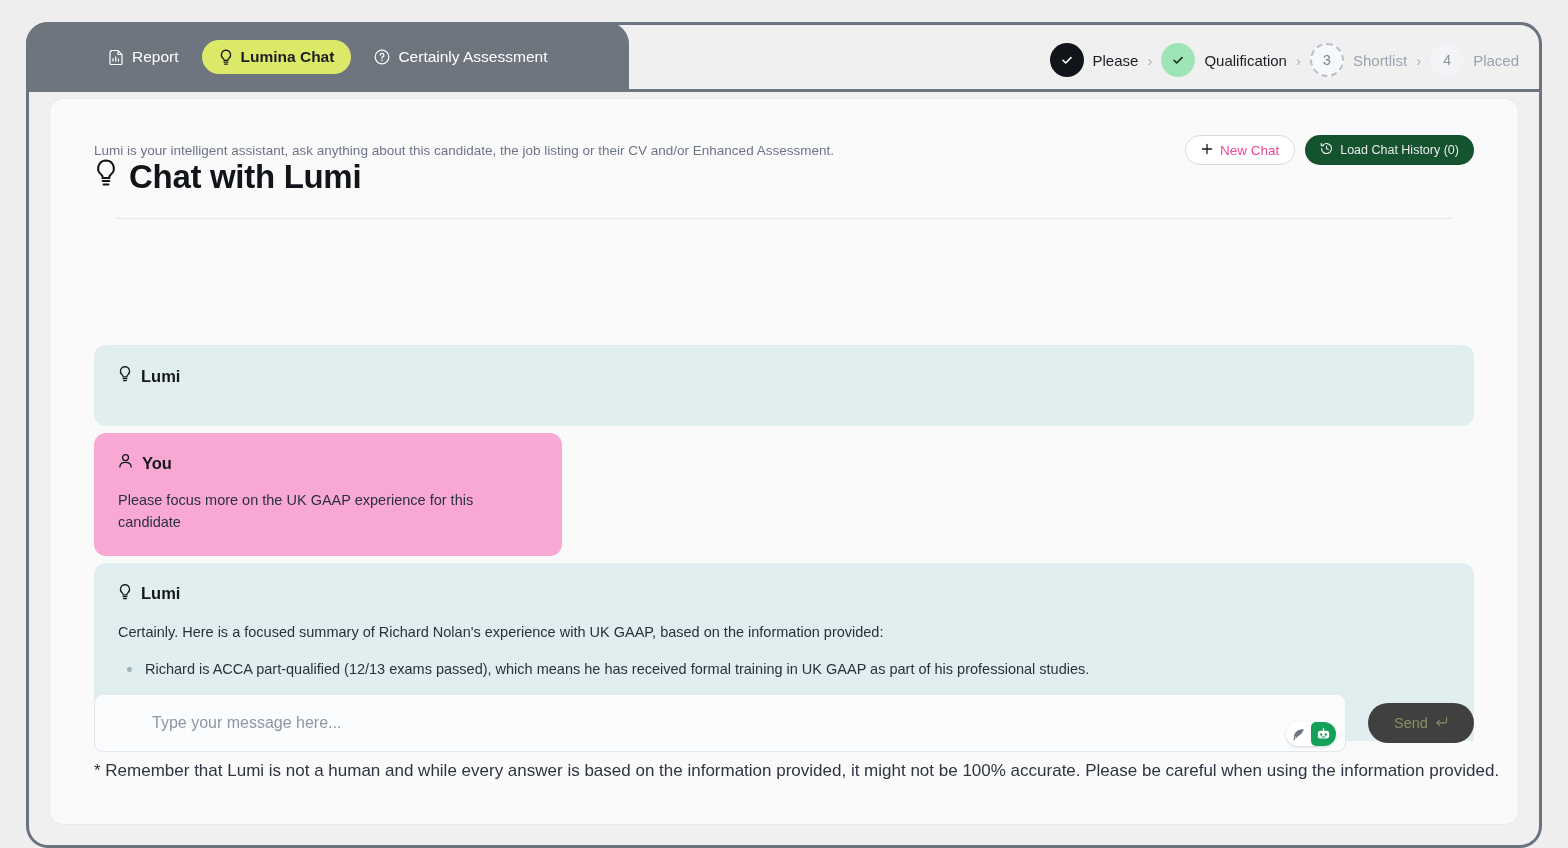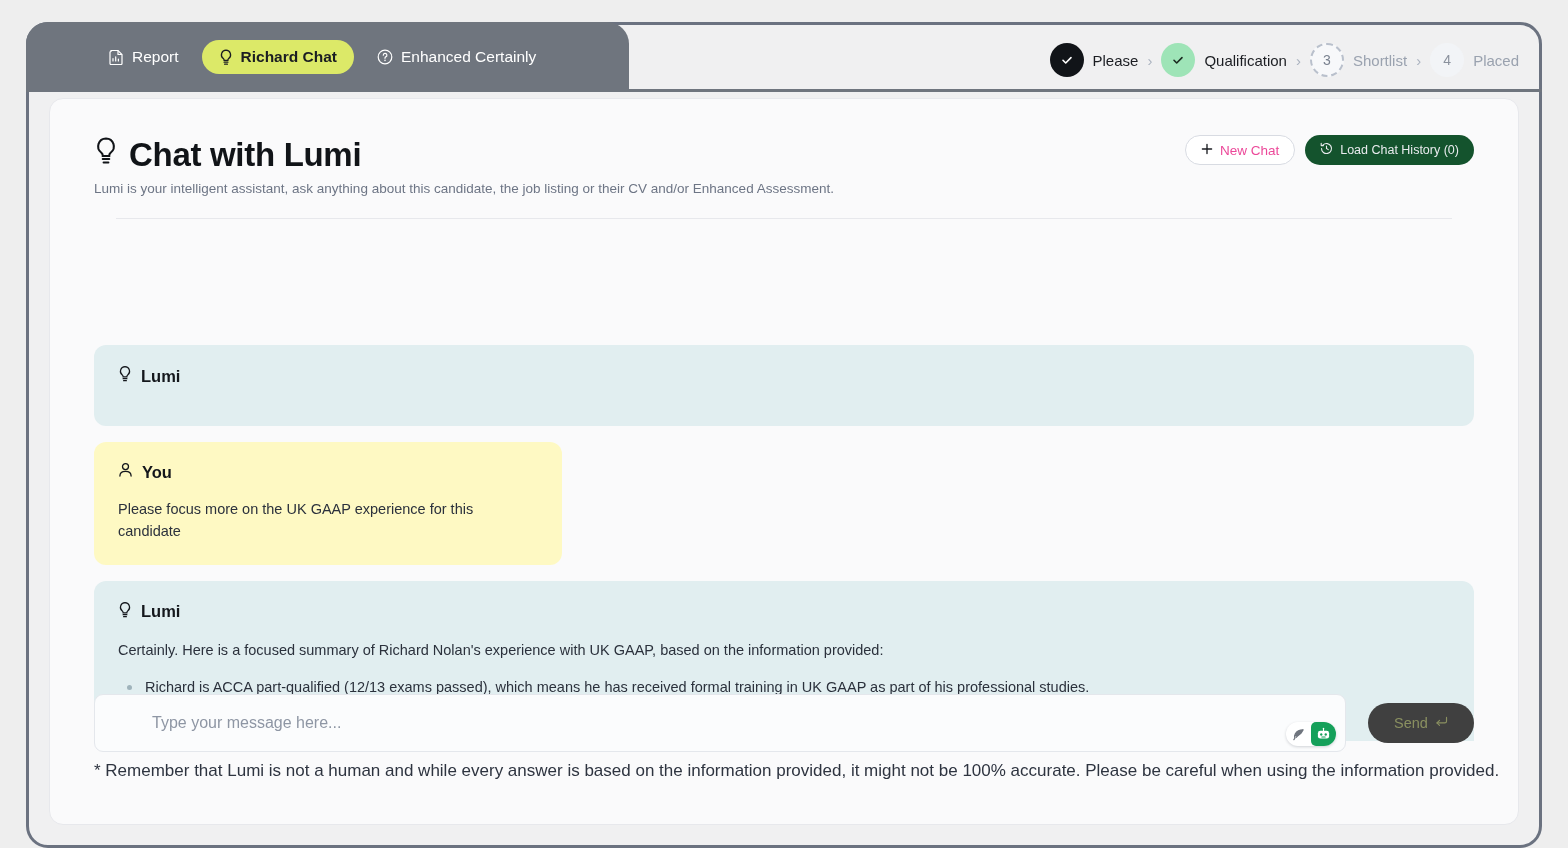"Richard Chat" span { text: Richard -> Lumina }
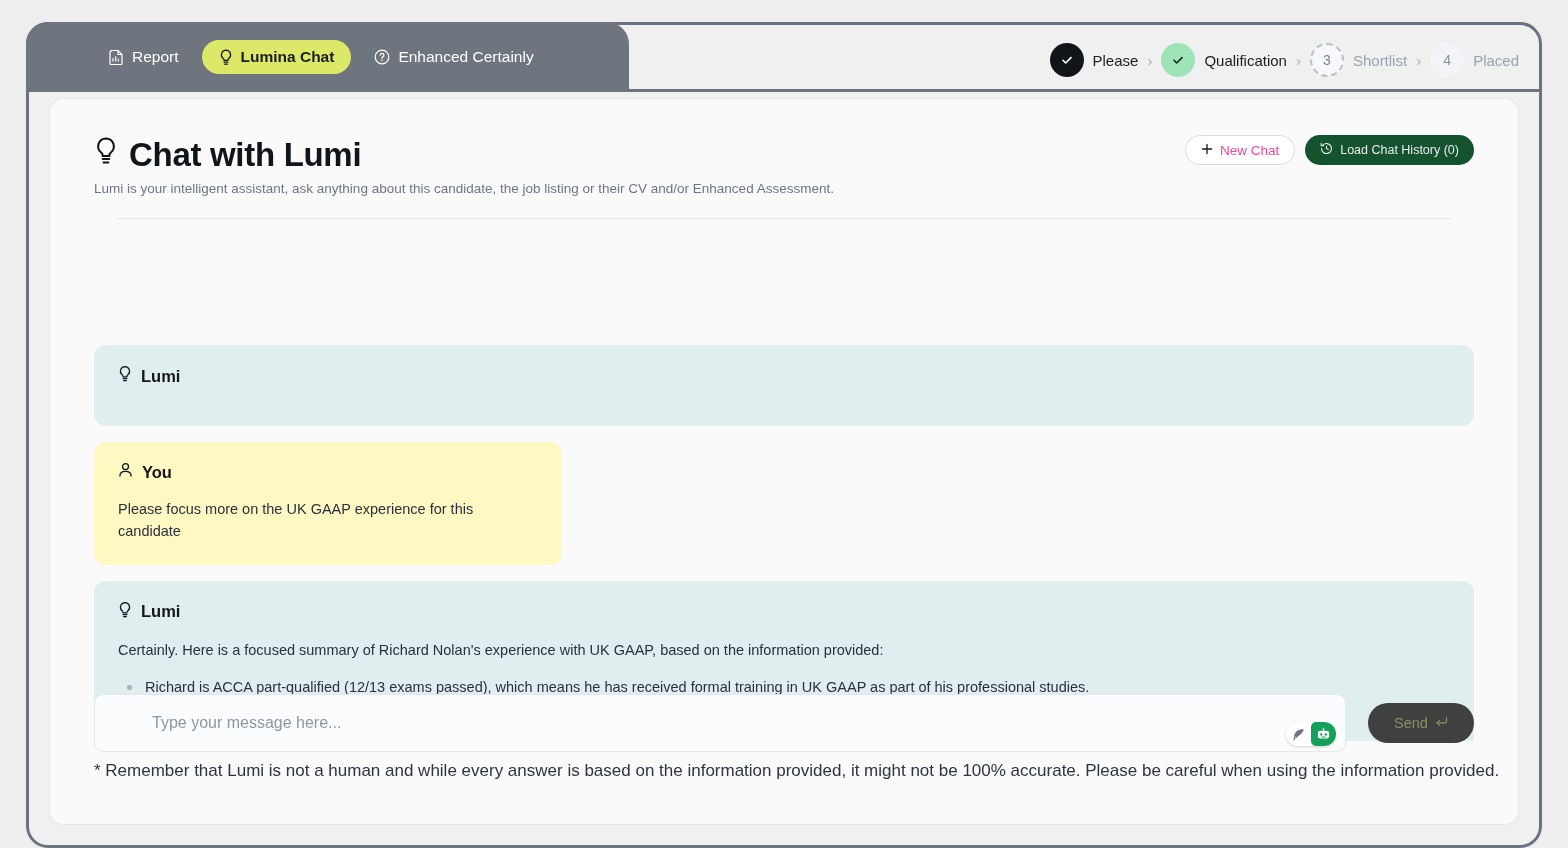"Enhanced Certainly" span { text: Enhanced Certainly -> Certainly Assessment }
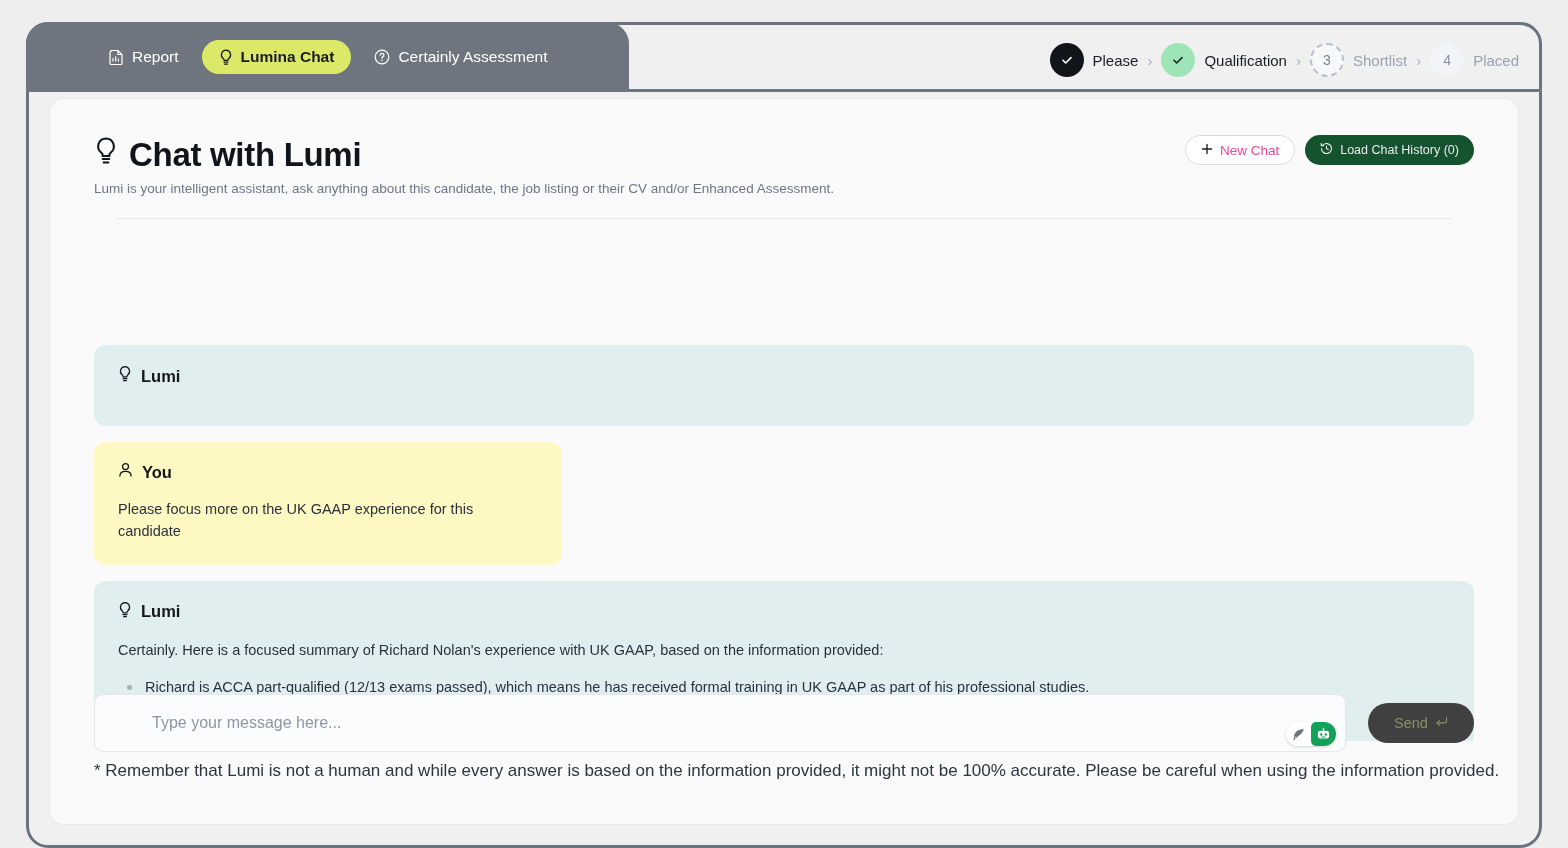"Chat with Lumi" div { order: before "Lumi is your intelligent assistant," -> after "Lumi is your intelligent assistant," }
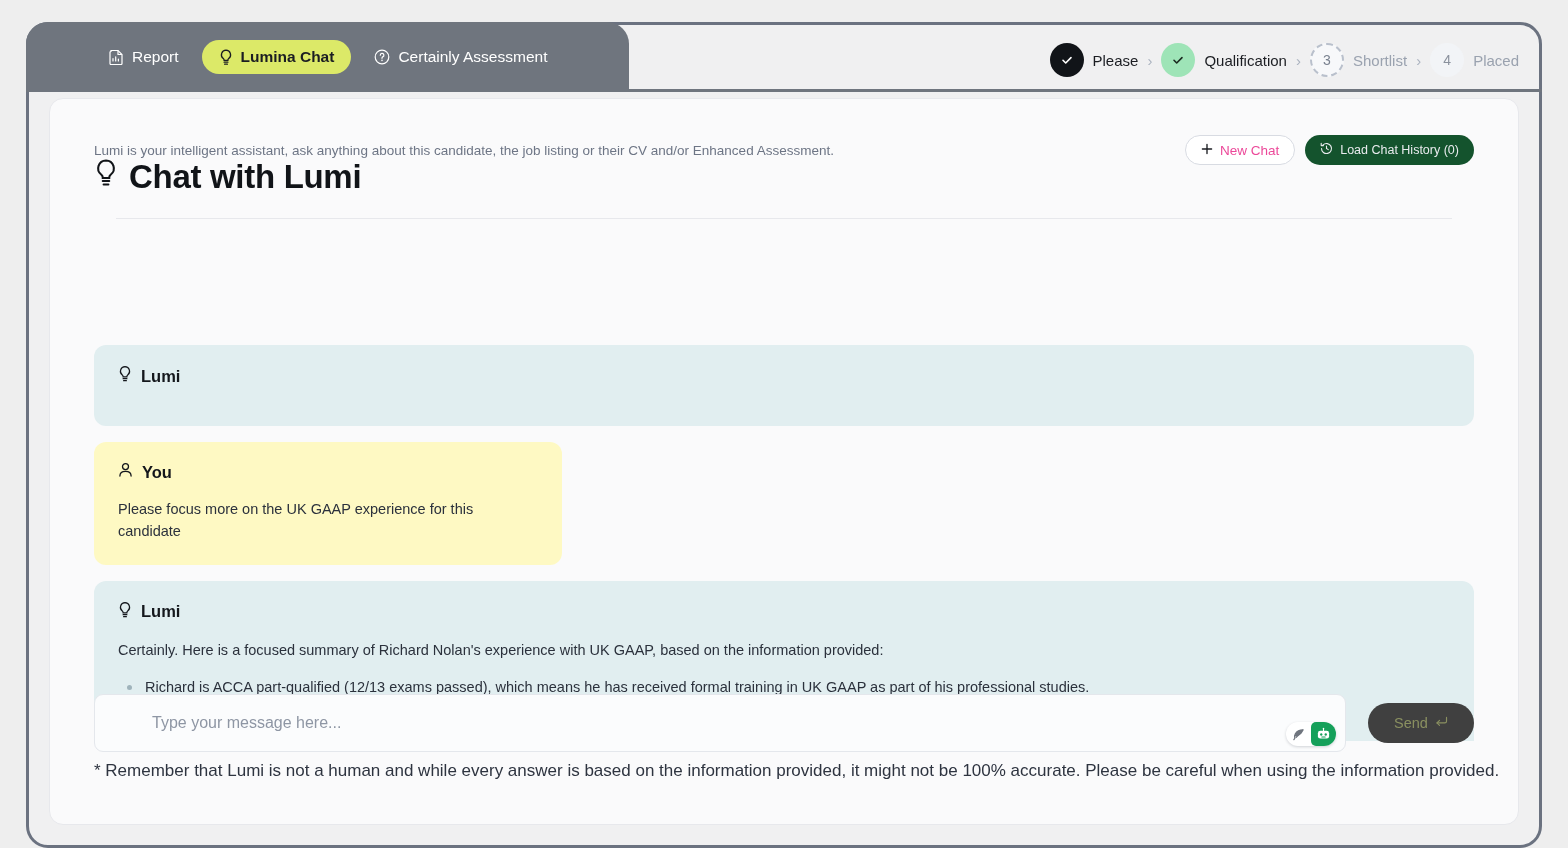"Lumi" .msg { margin-bottom: 16px -> 7px }
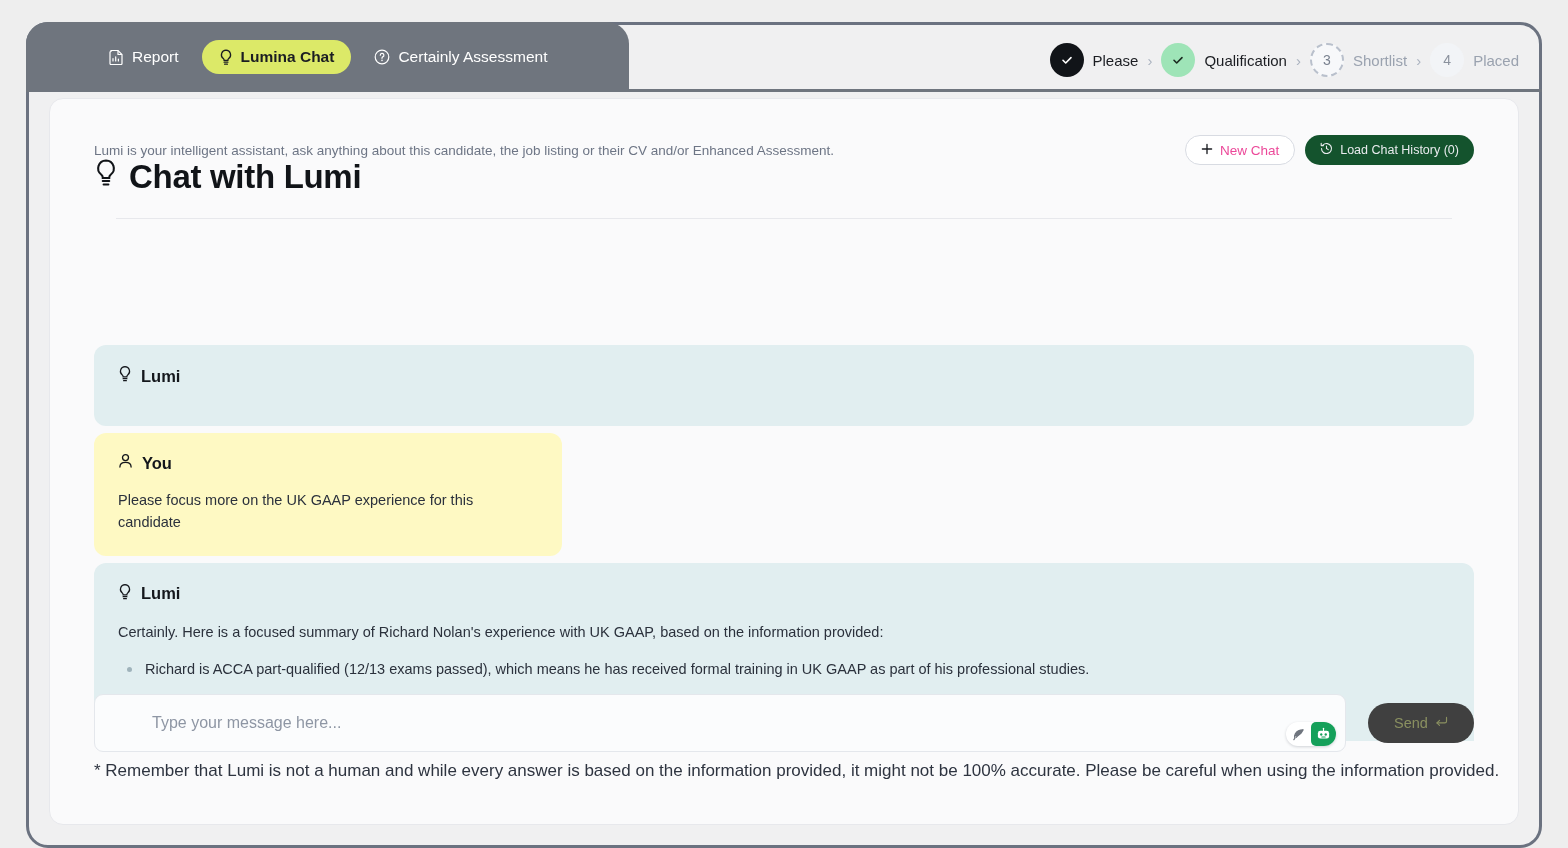"You" .msg.user { background: #fef9c3 -> #f9a8d4 }
